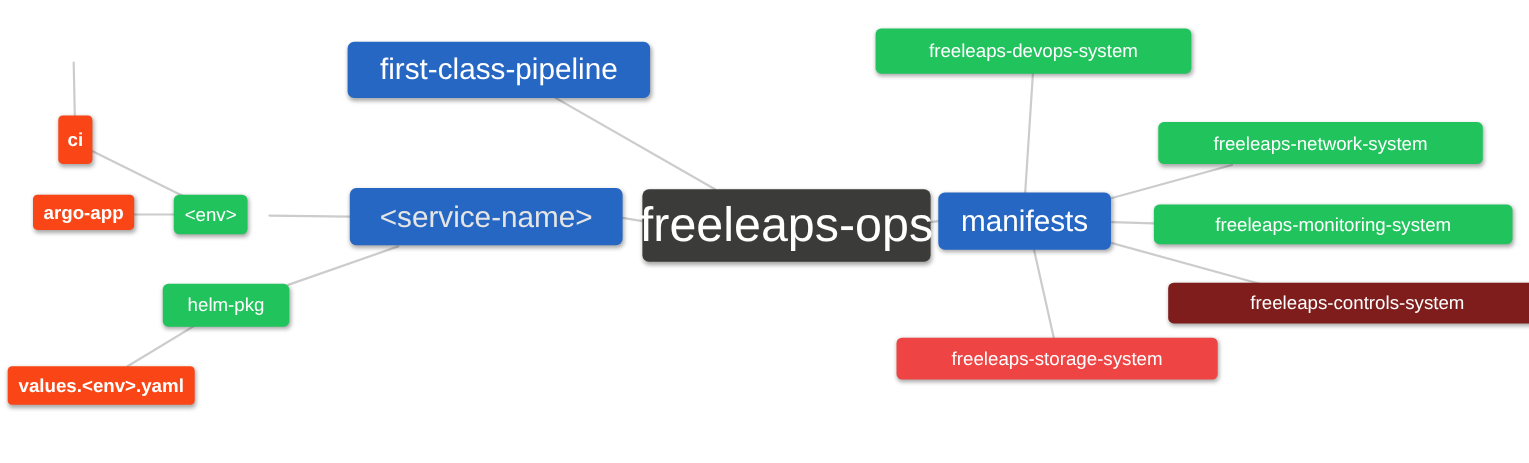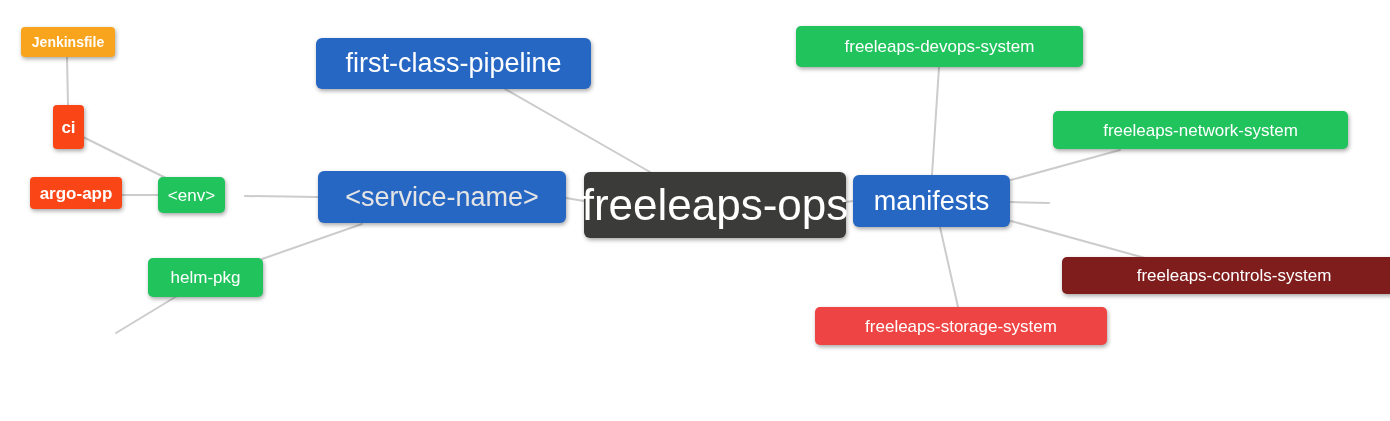"Jenkinsfile" div.node { html: <div>Jenkinsfile</div> -> none }
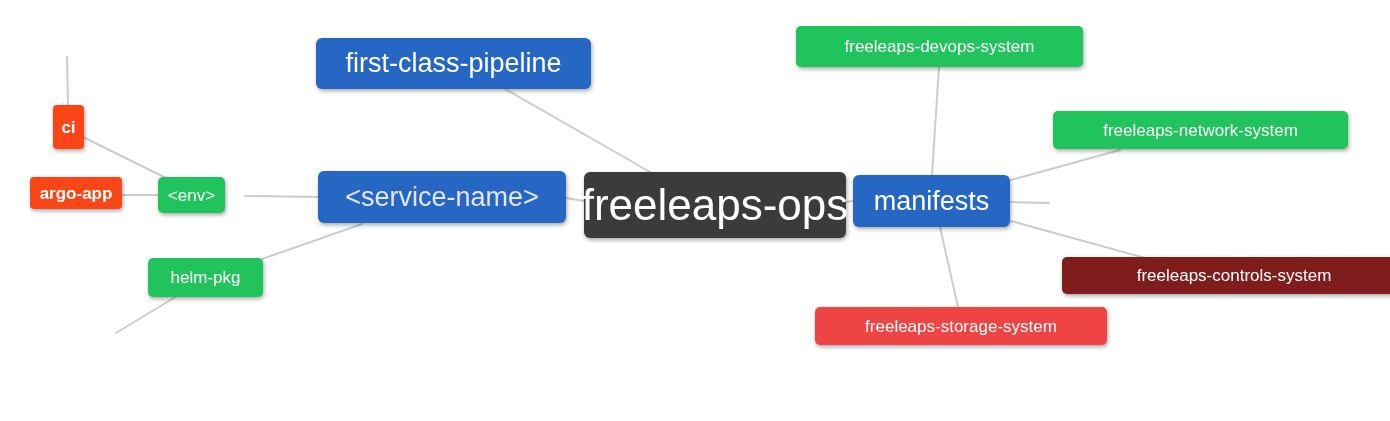"freeleaps-monitoring-system" div.node { html: none -> <div>freeleaps-monitoring-system</div> }
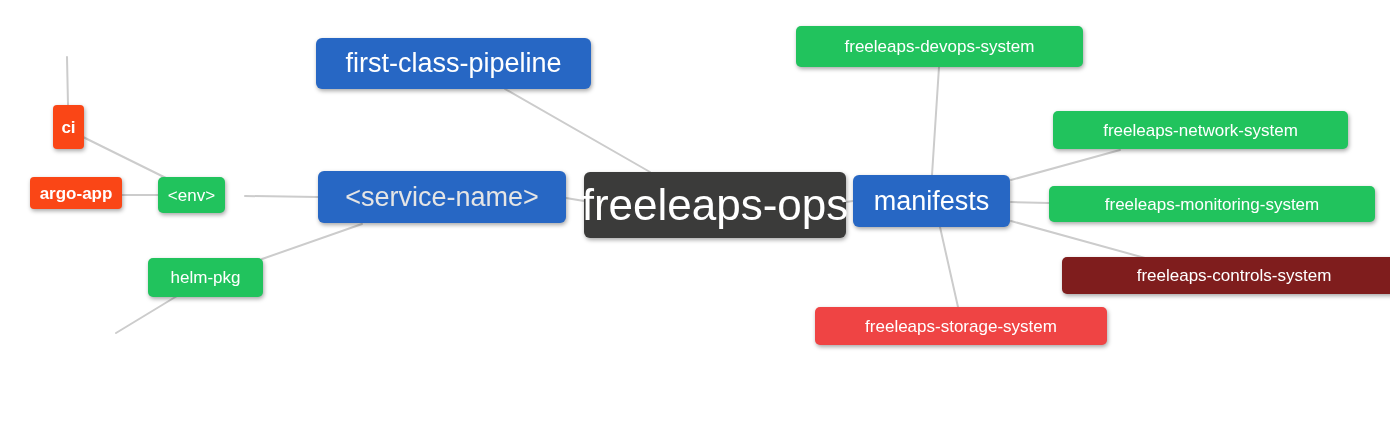"values.<env>.yaml" div.node { html: none -> <div>values.&lt;env&gt;.yaml</div> }
